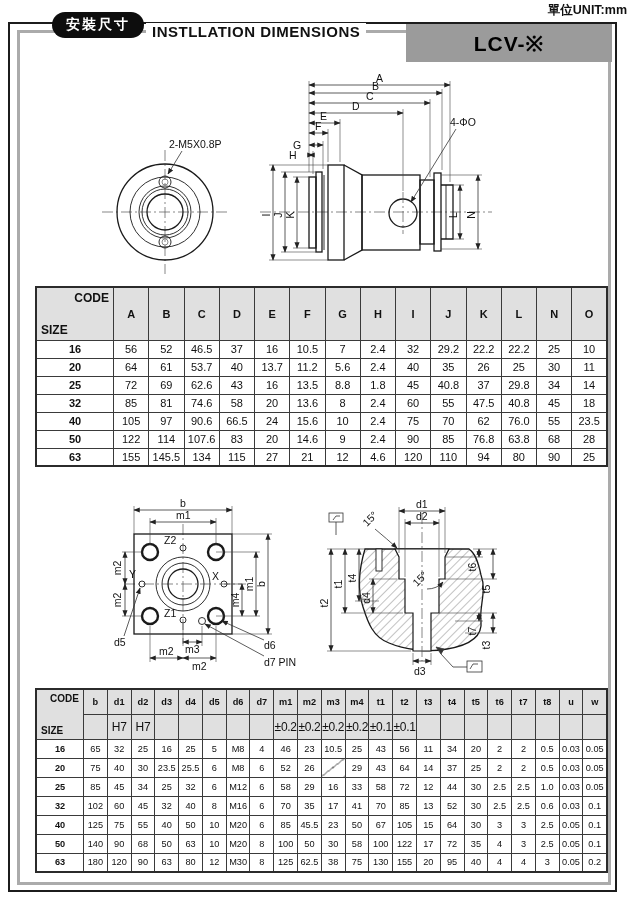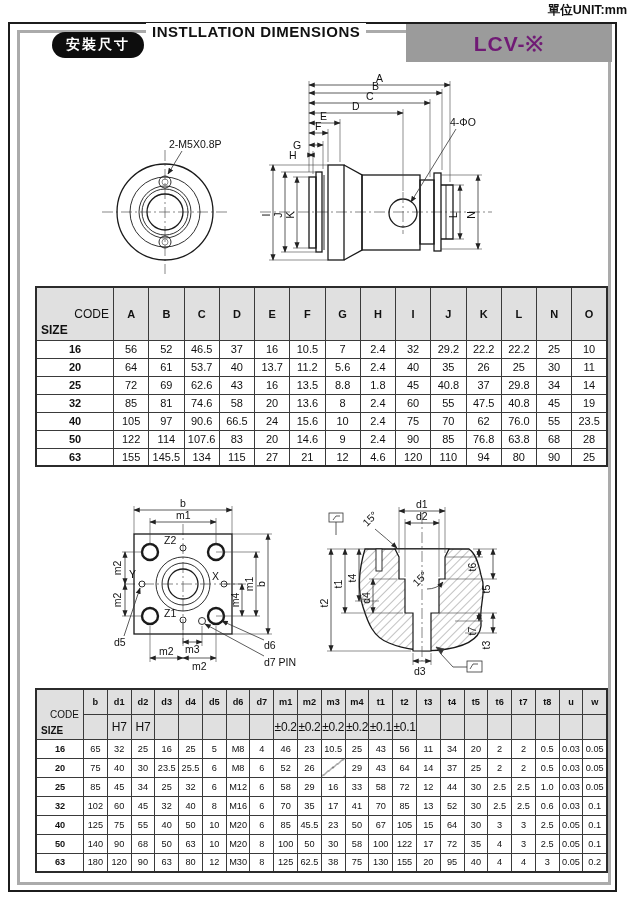"安裝尺寸" .badge { margin-top: 20px -> none }
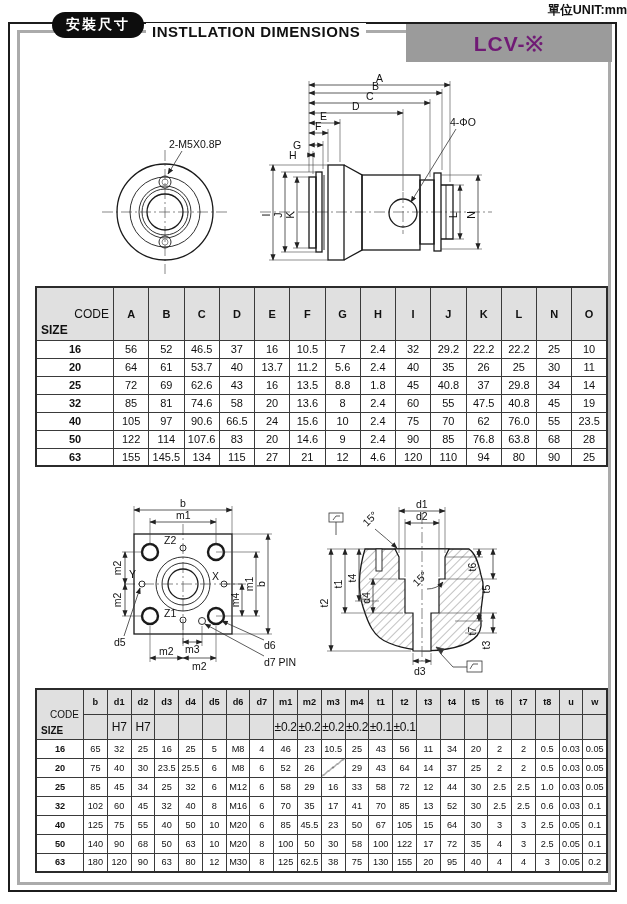"LCV-※" .model-box span { color: #701a75 -> #000000 }
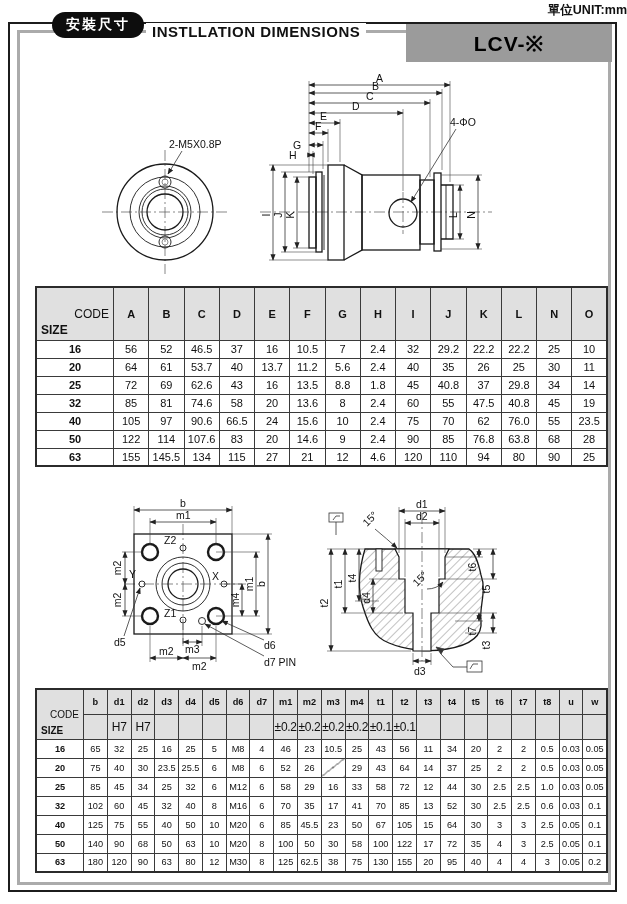"CODE" th.corner .c-top { font-weight: normal -> bold; margin-top: 16px -> none }
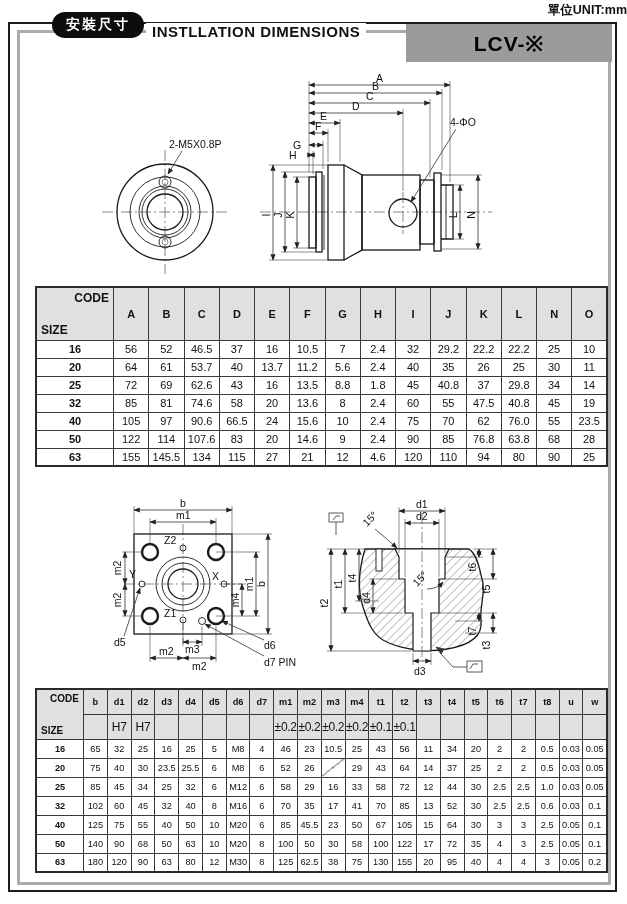"19" td { text: 19 -> 18 }
